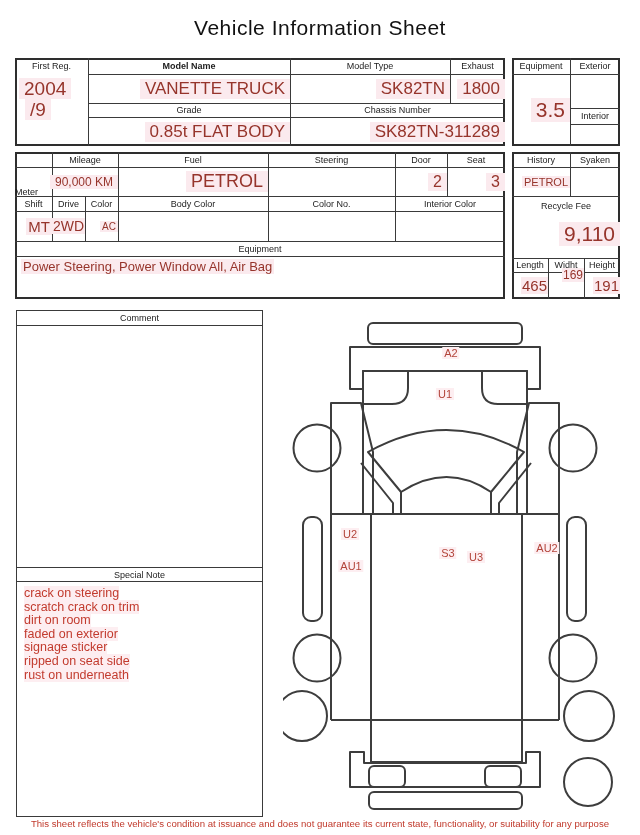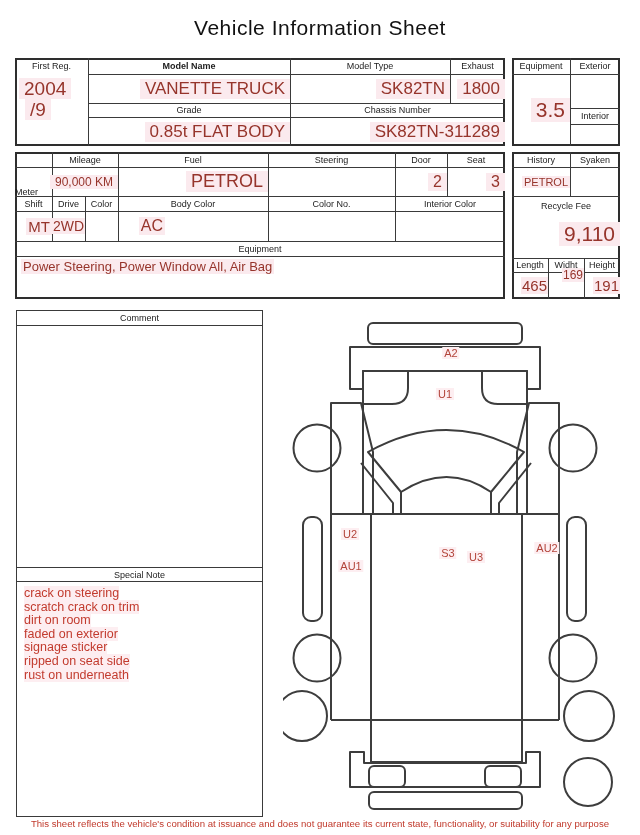"AC" div.val { font-size: 16px -> 10px; margin-left: 47px -> none }
